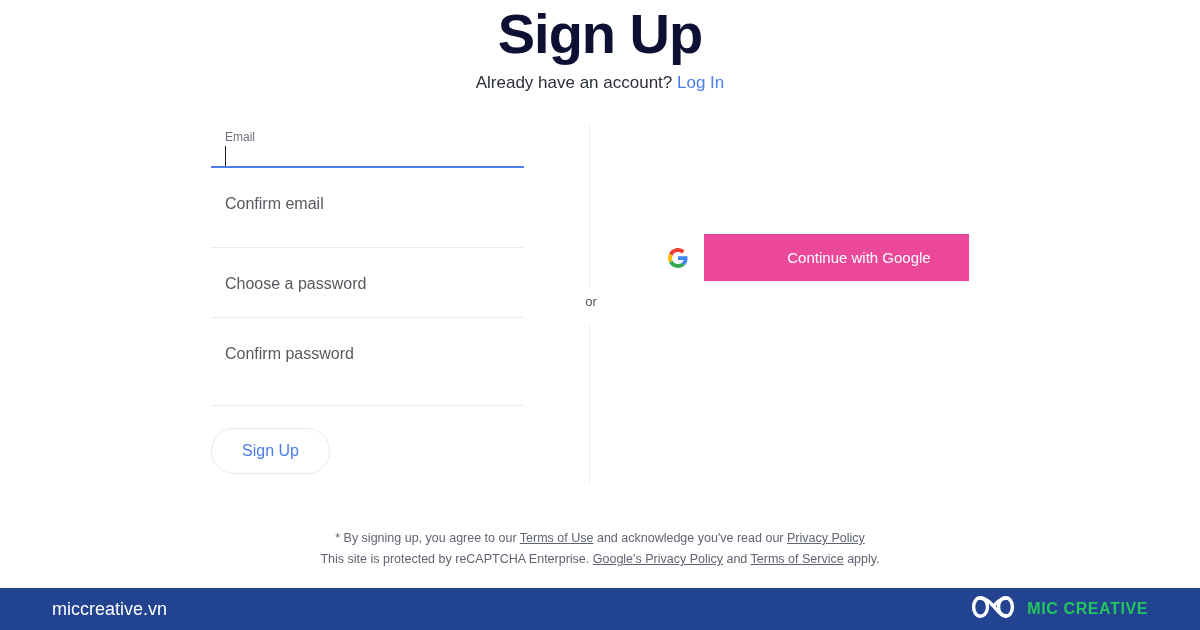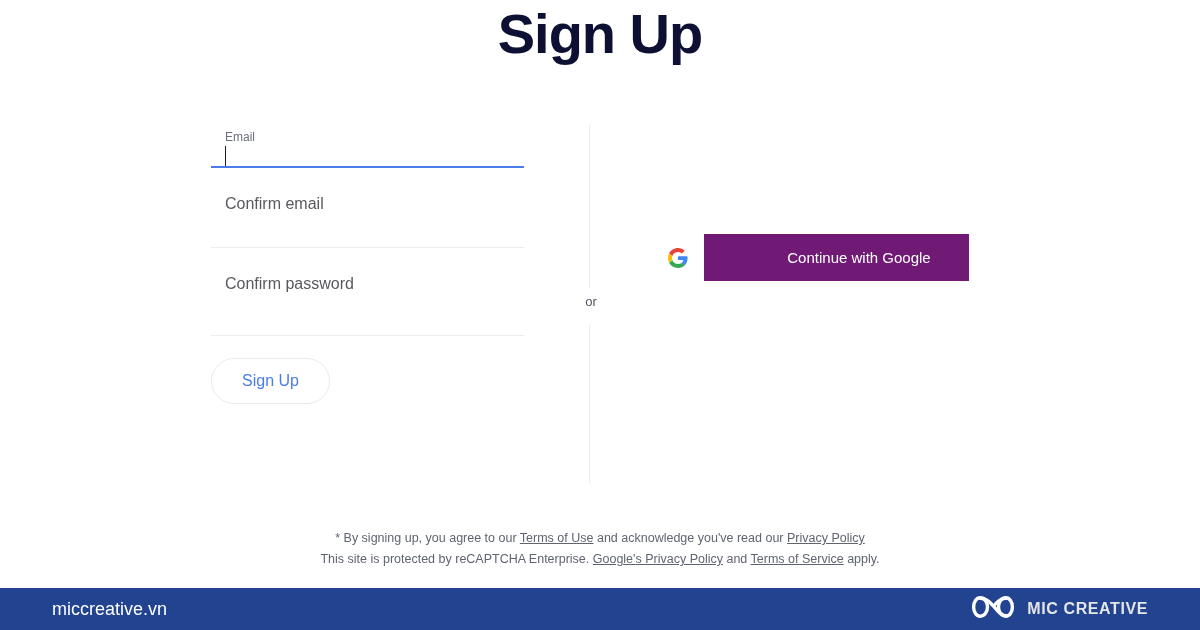"Already have an account? Log" div.subtitle-row { html: none -> <div> <span>Already have an account?</span> <a>Log In</a> </div> }
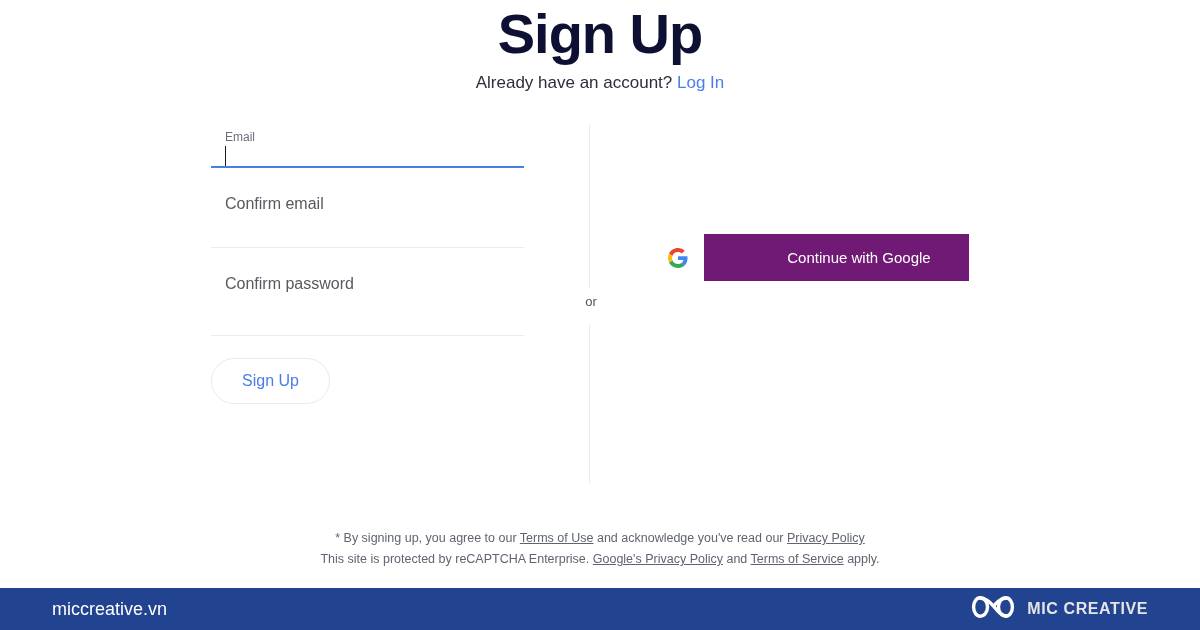"Continue with Google" .btn-google { background: #701a75 -> #ec4899 }
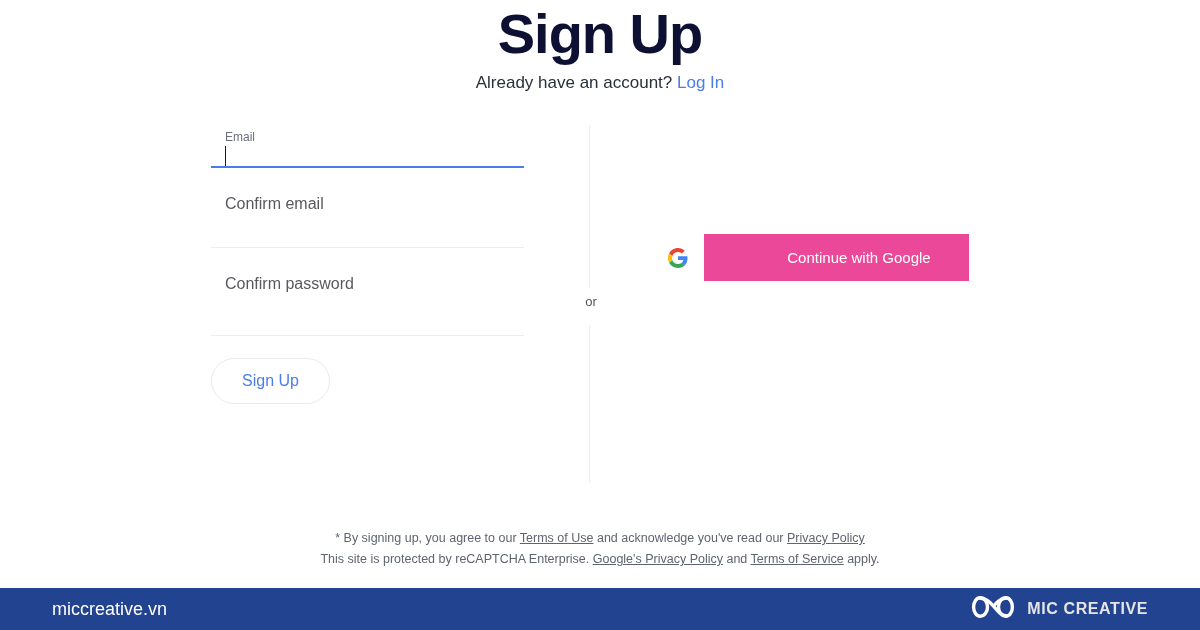"Choose a password" div.field { html: none -> <div> <span>Choose a password</span> <span></span> </div> }
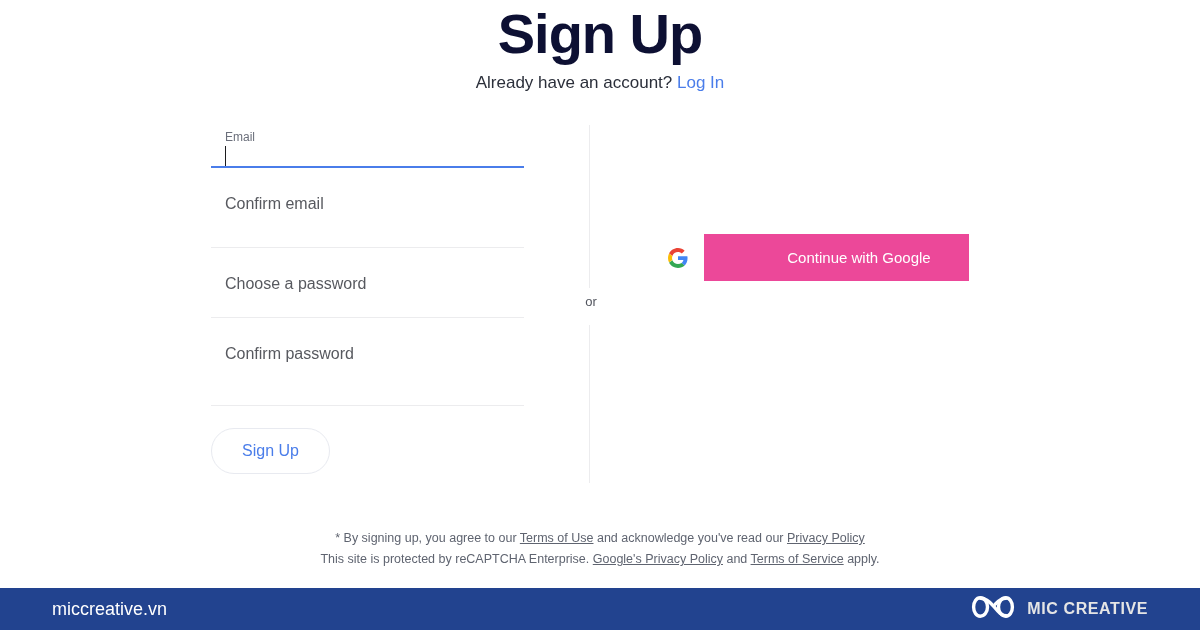"MIC CREATIVE" .brand-name { color: #e5e5e5 -> #22c55e }
